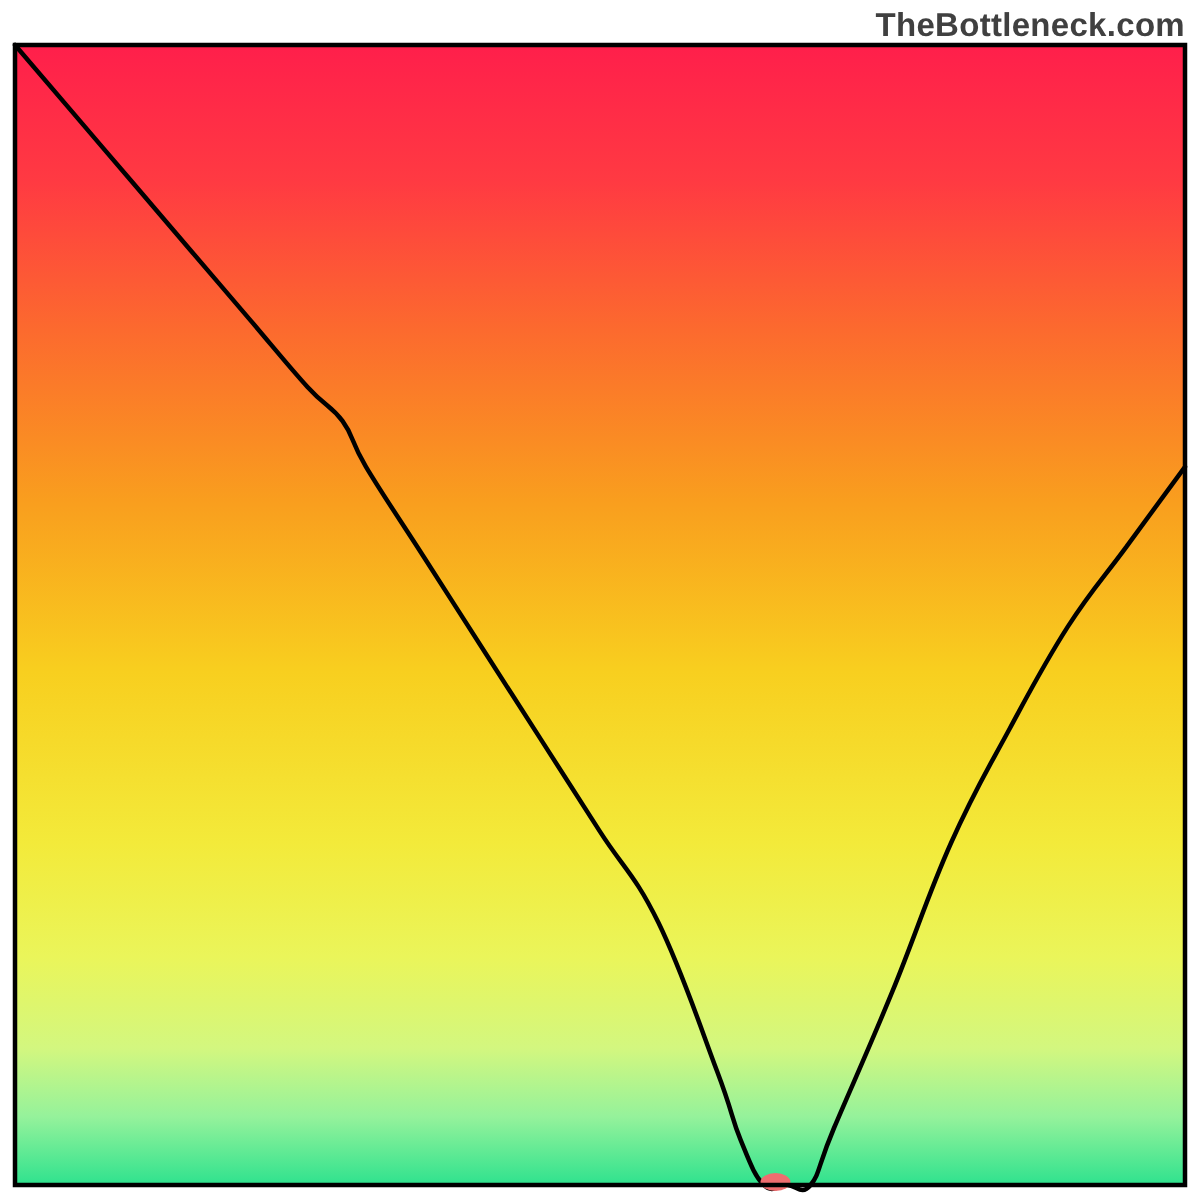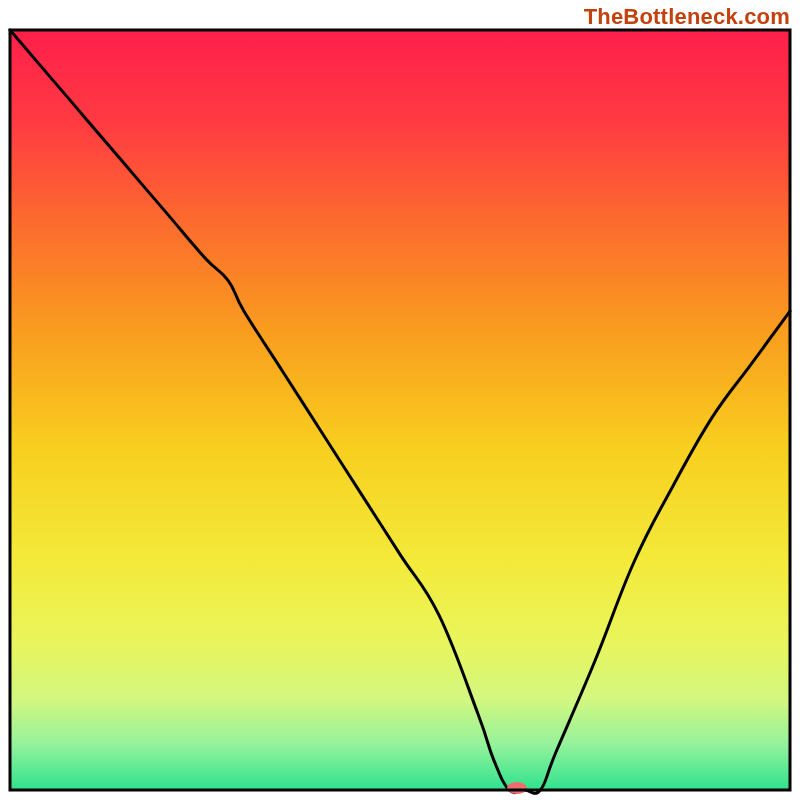"TheBottleneck.com" .watermark { color: #c2410c -> #404040 }
